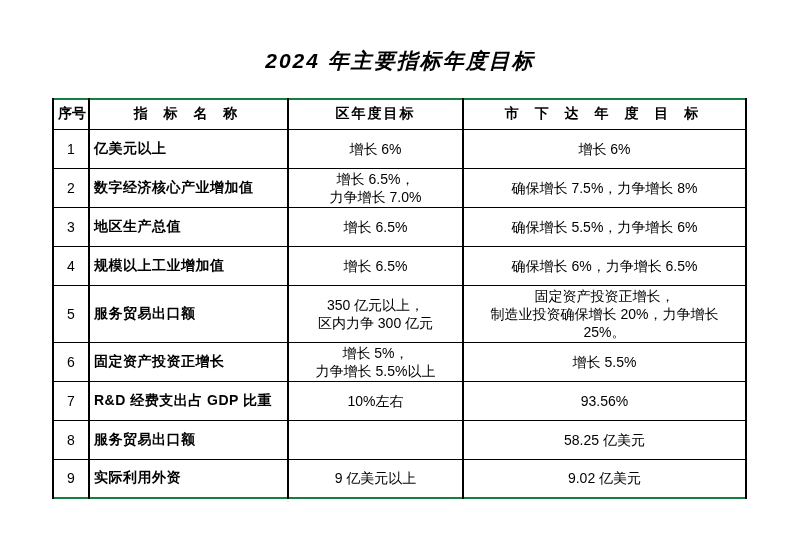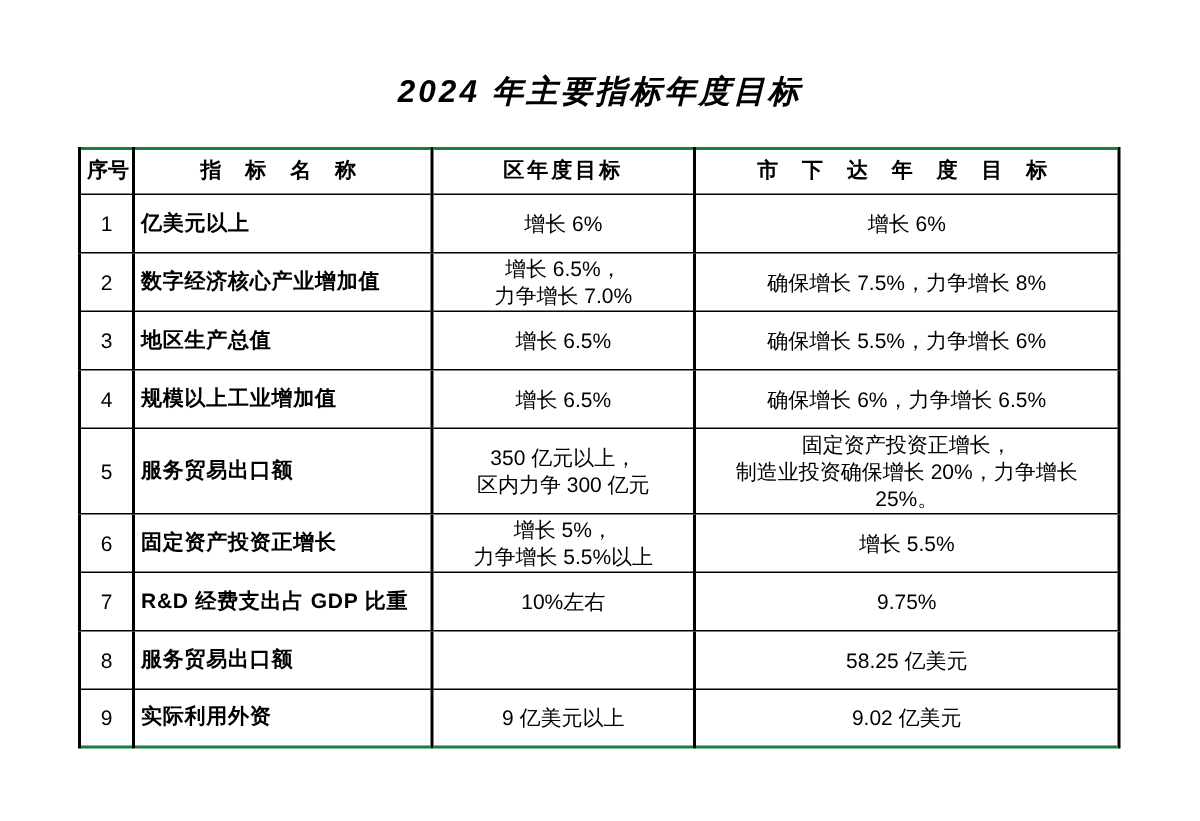"9.75%" td.c-city { text: 9.75% -> 93.56% }
